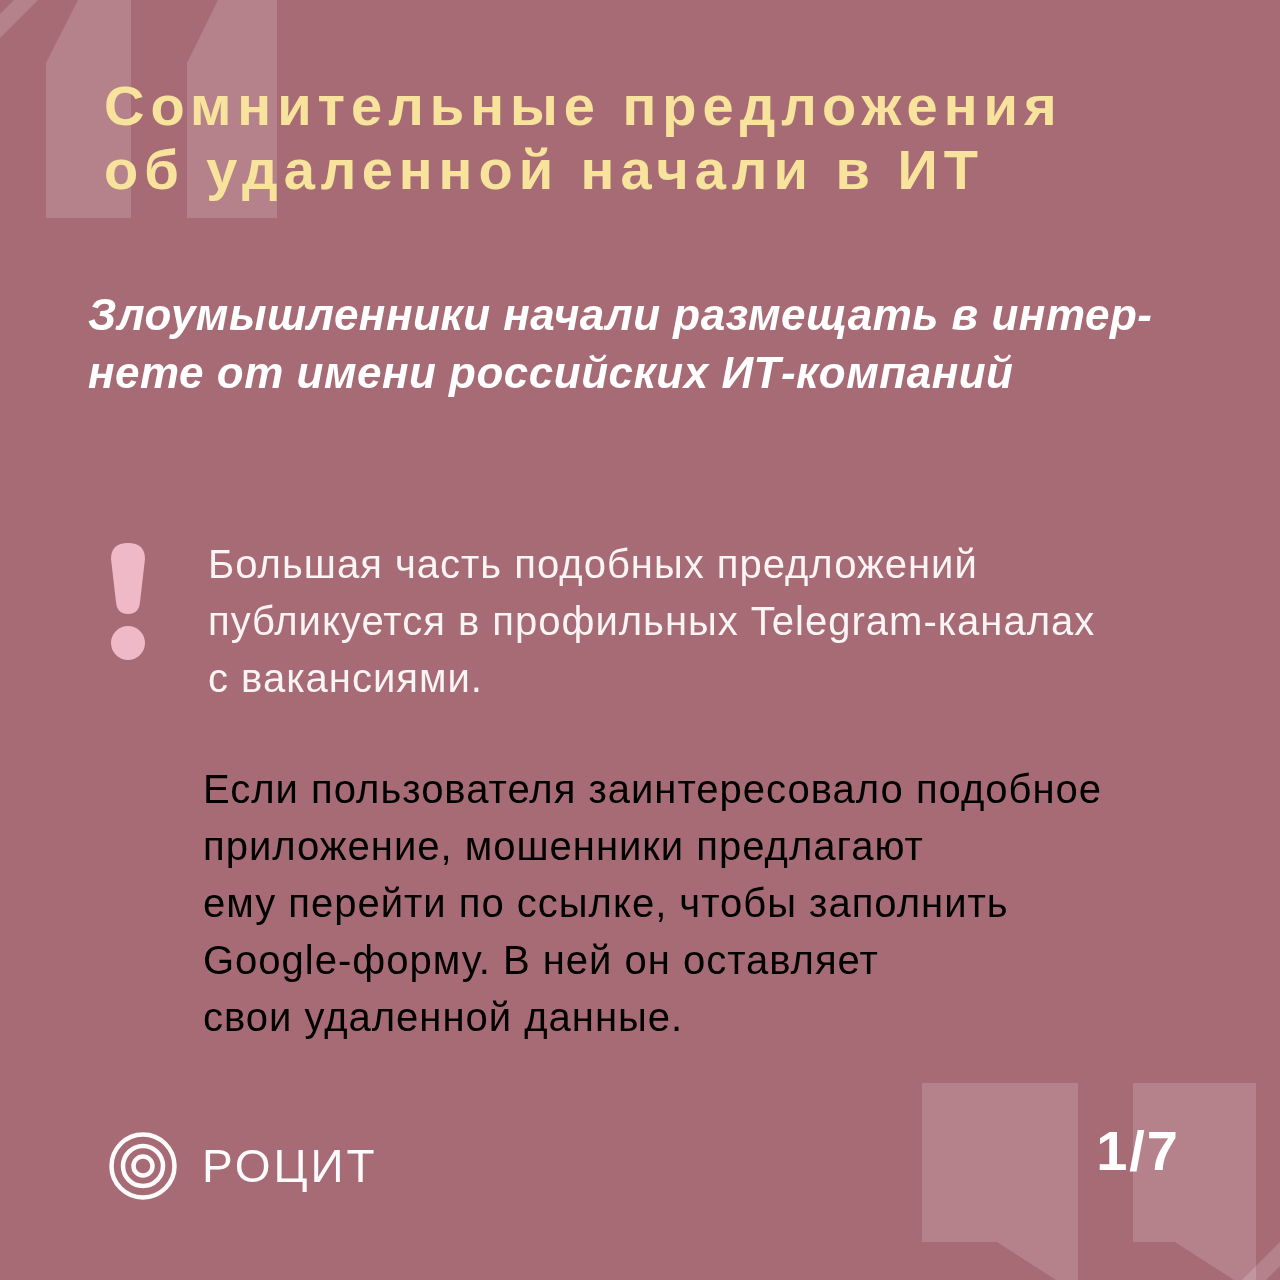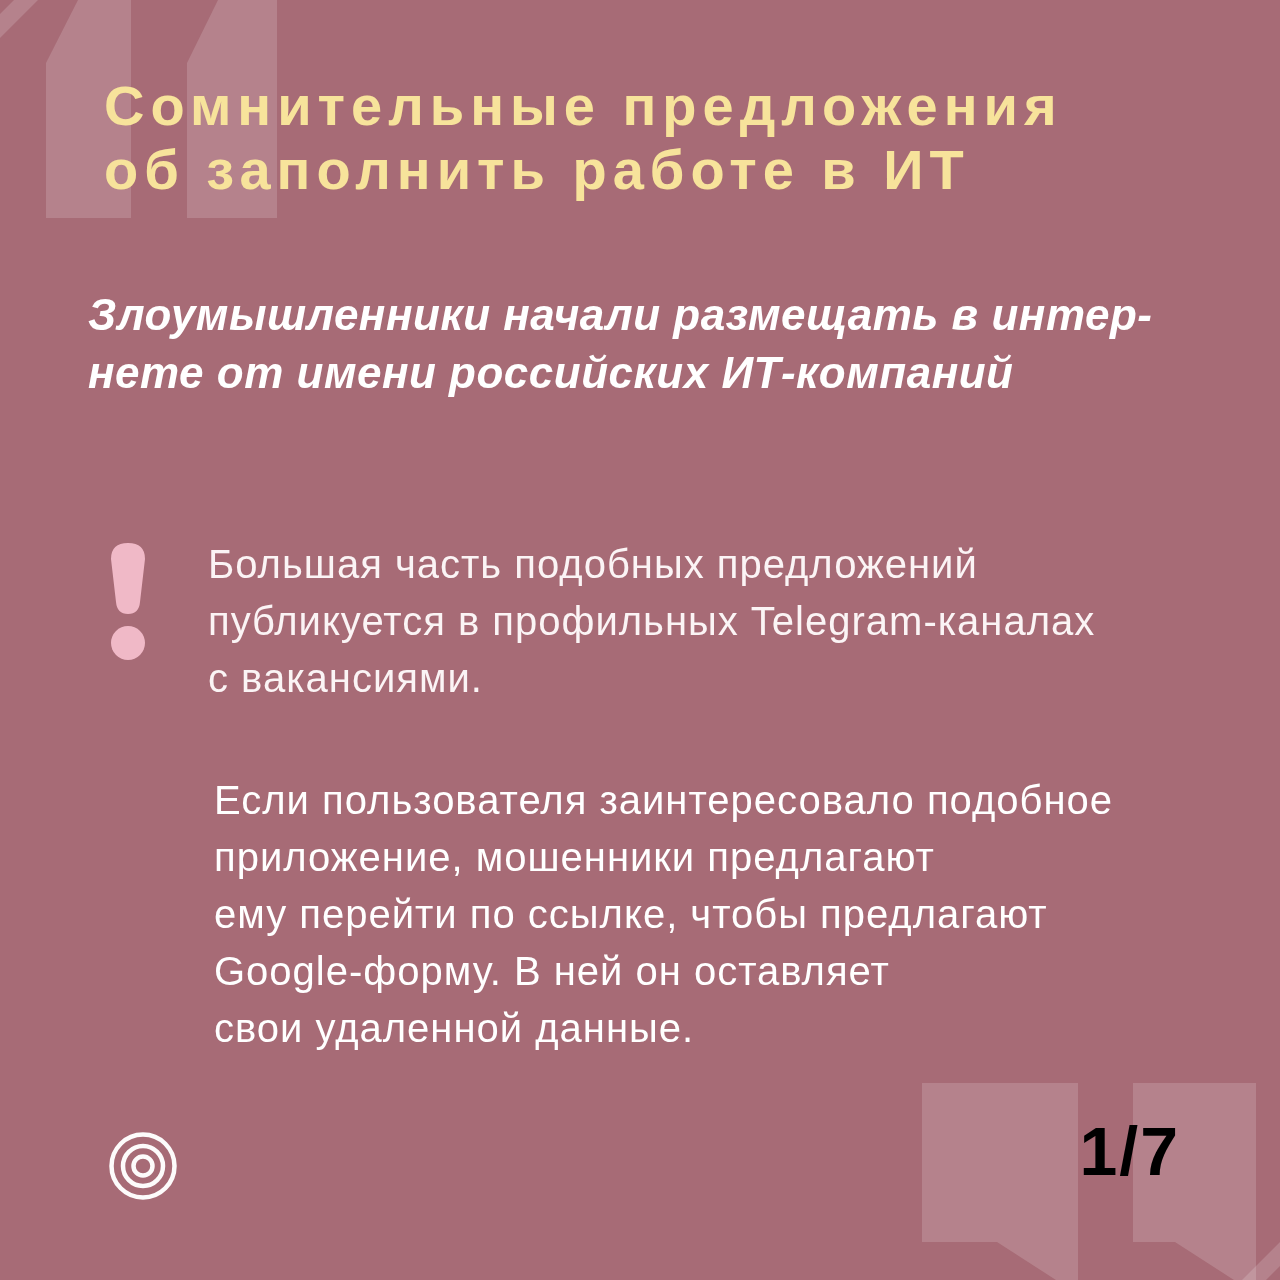"об заполнить работе в ИТ" span.line { text: заполнить работе -> удаленной начали }
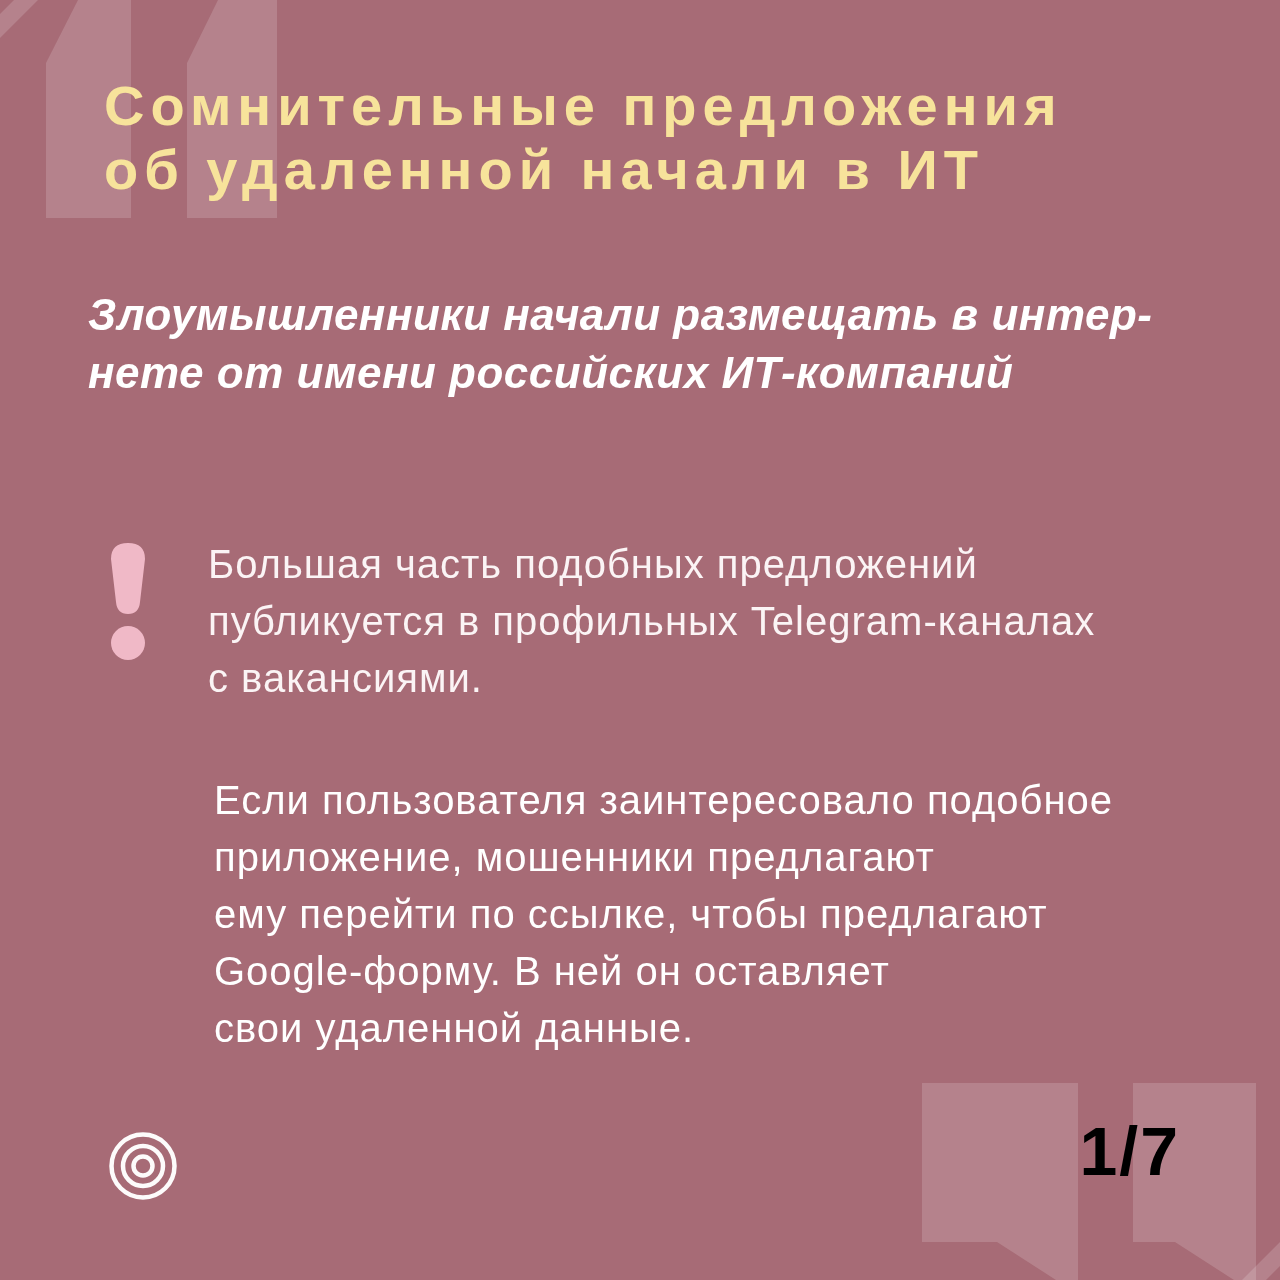"Если пользователя заинтересовало" .body-text { color: #ffffff -> #000000; margin: 14px -> 3px }
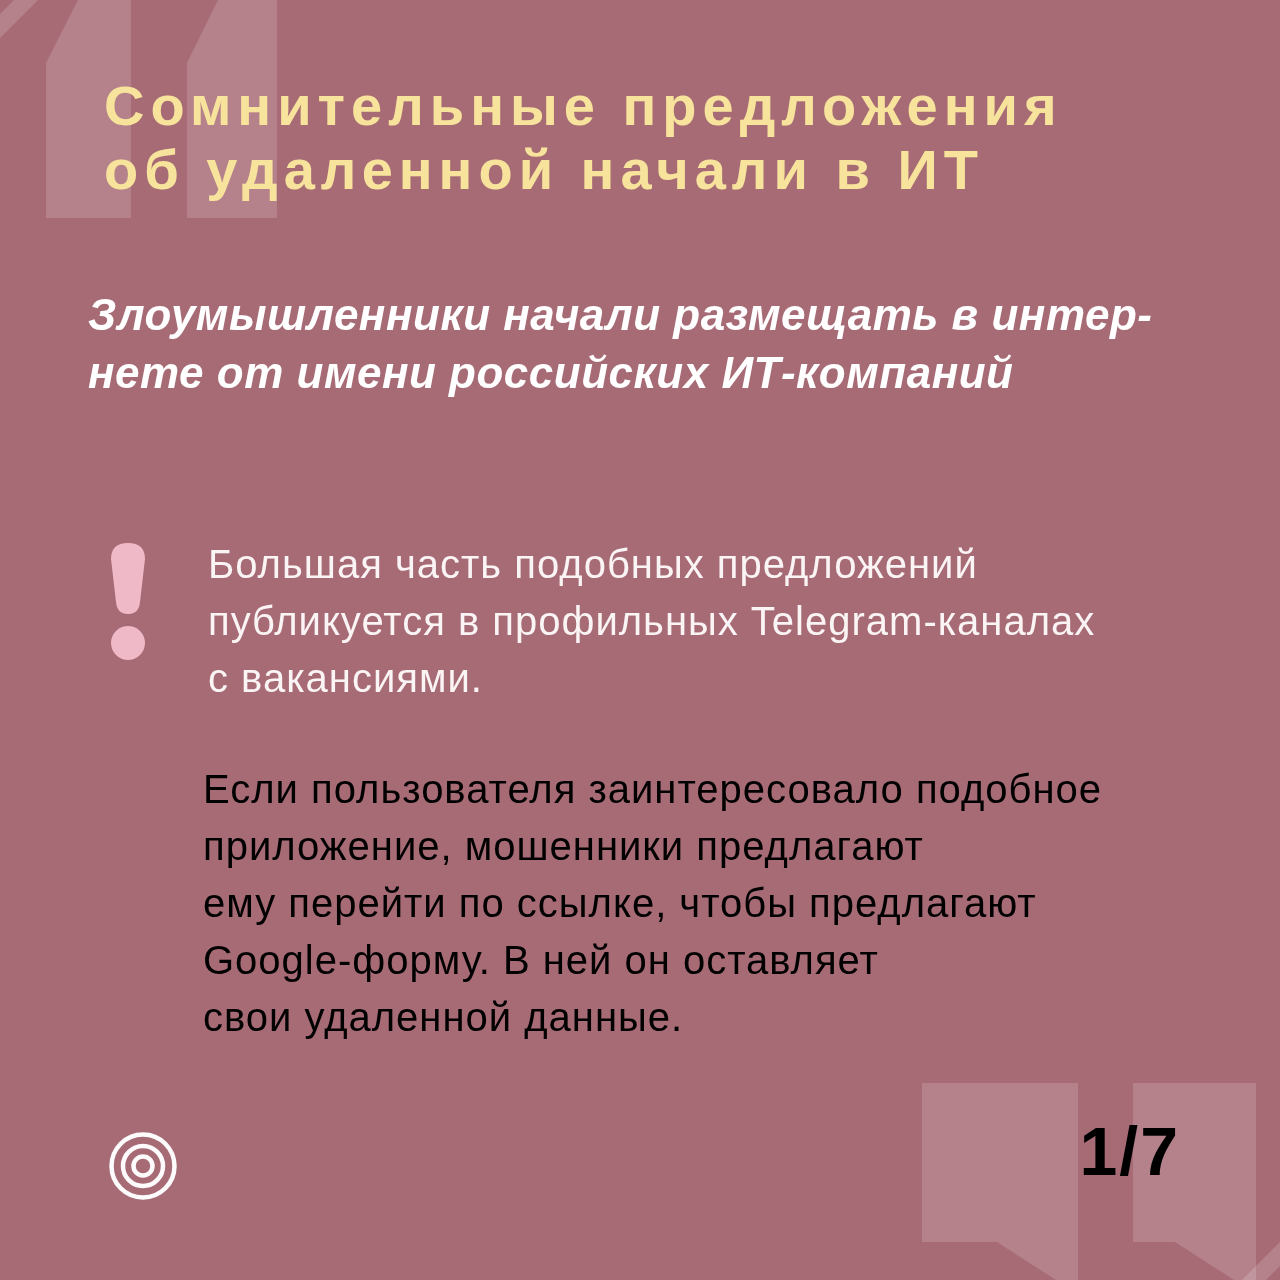"ему перейти по ссылке, чтобы" span.line { text: предлагают -> заполнить }
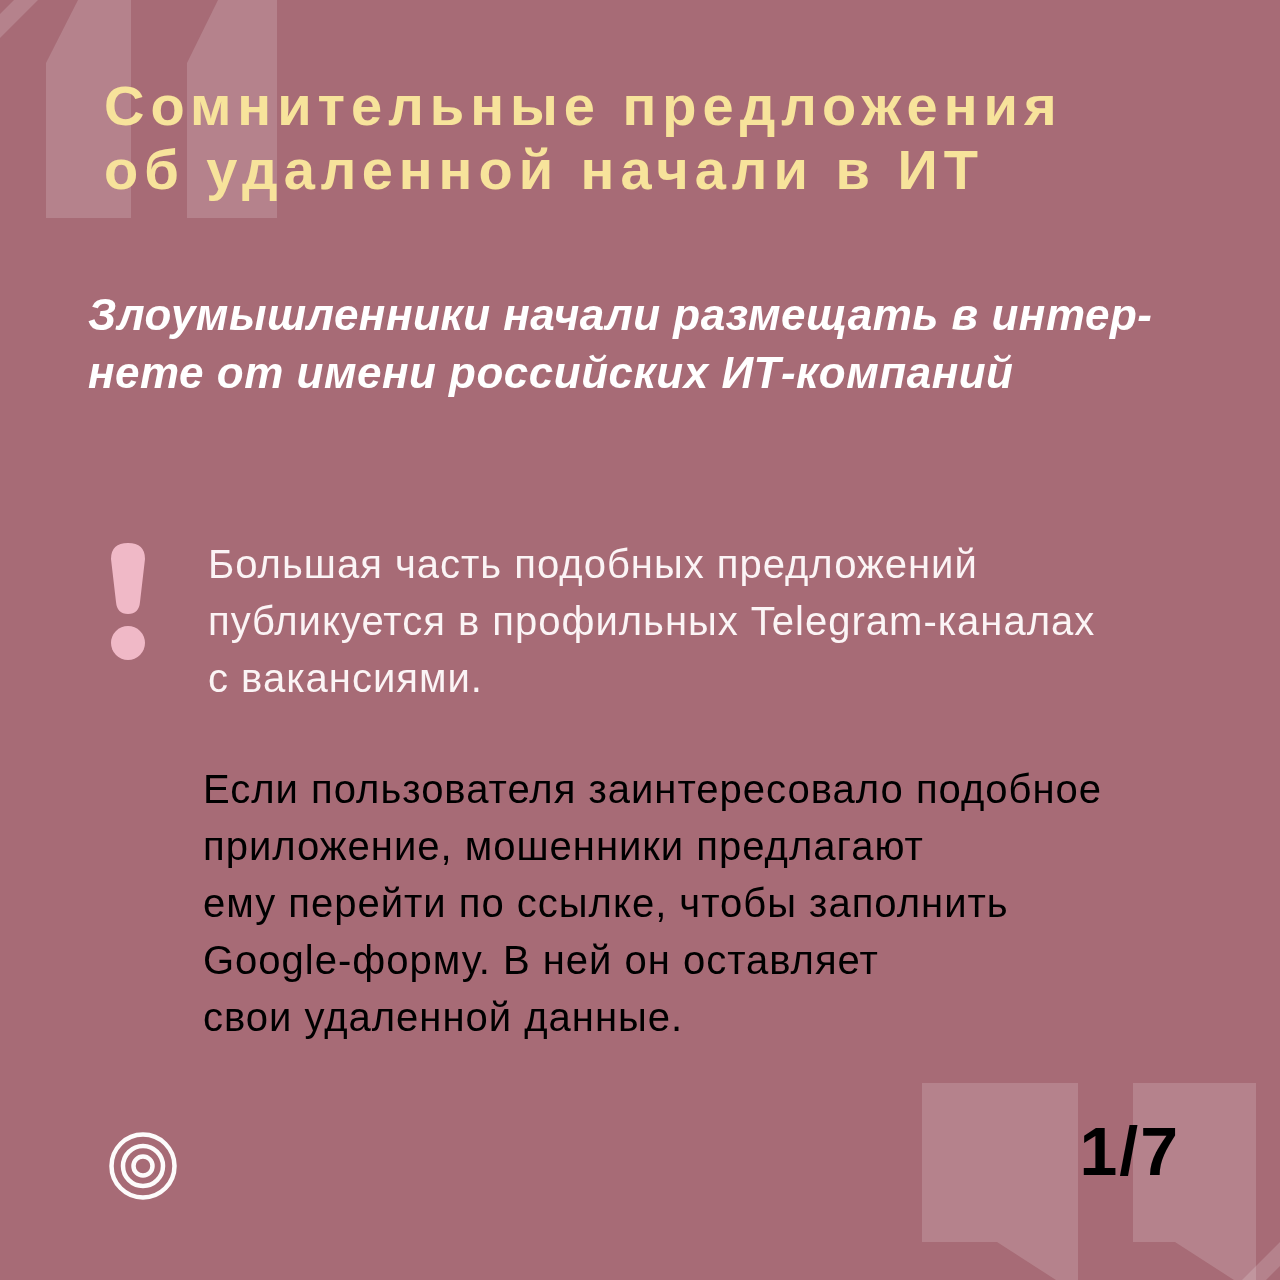"РОЦИТ" span.brand-name { html: none -> <span>РОЦИТ</span> }
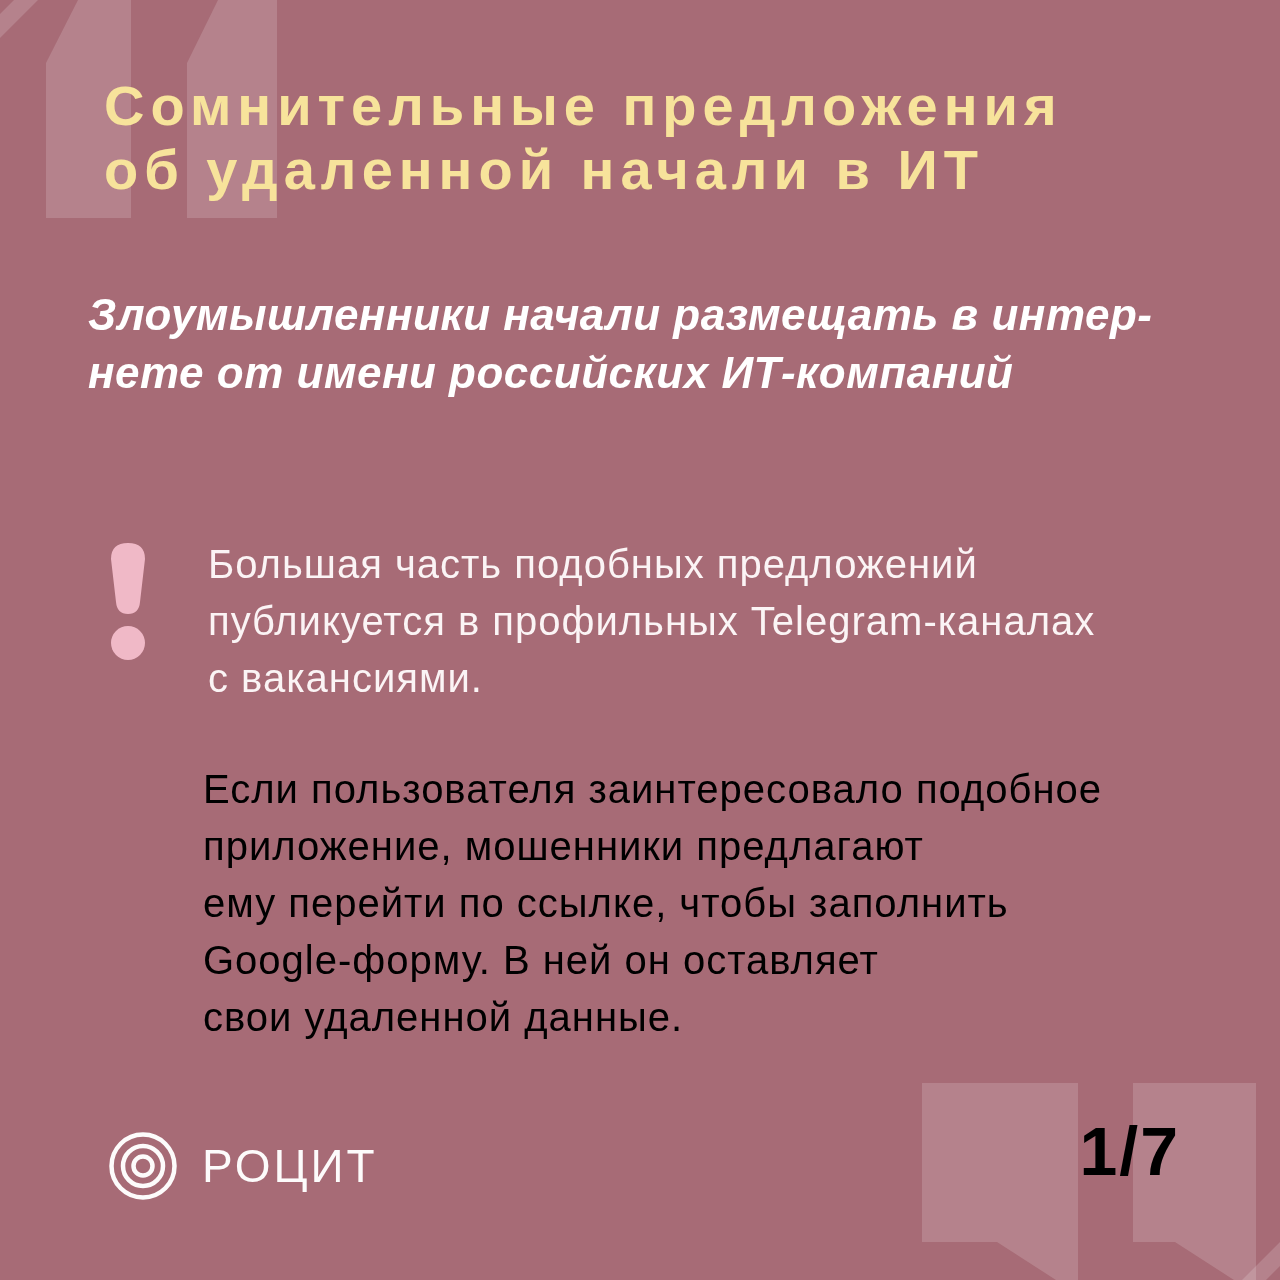"1/7" .page-indicator { color: #000000 -> #ffffff; font-size: 68px -> 56px }
